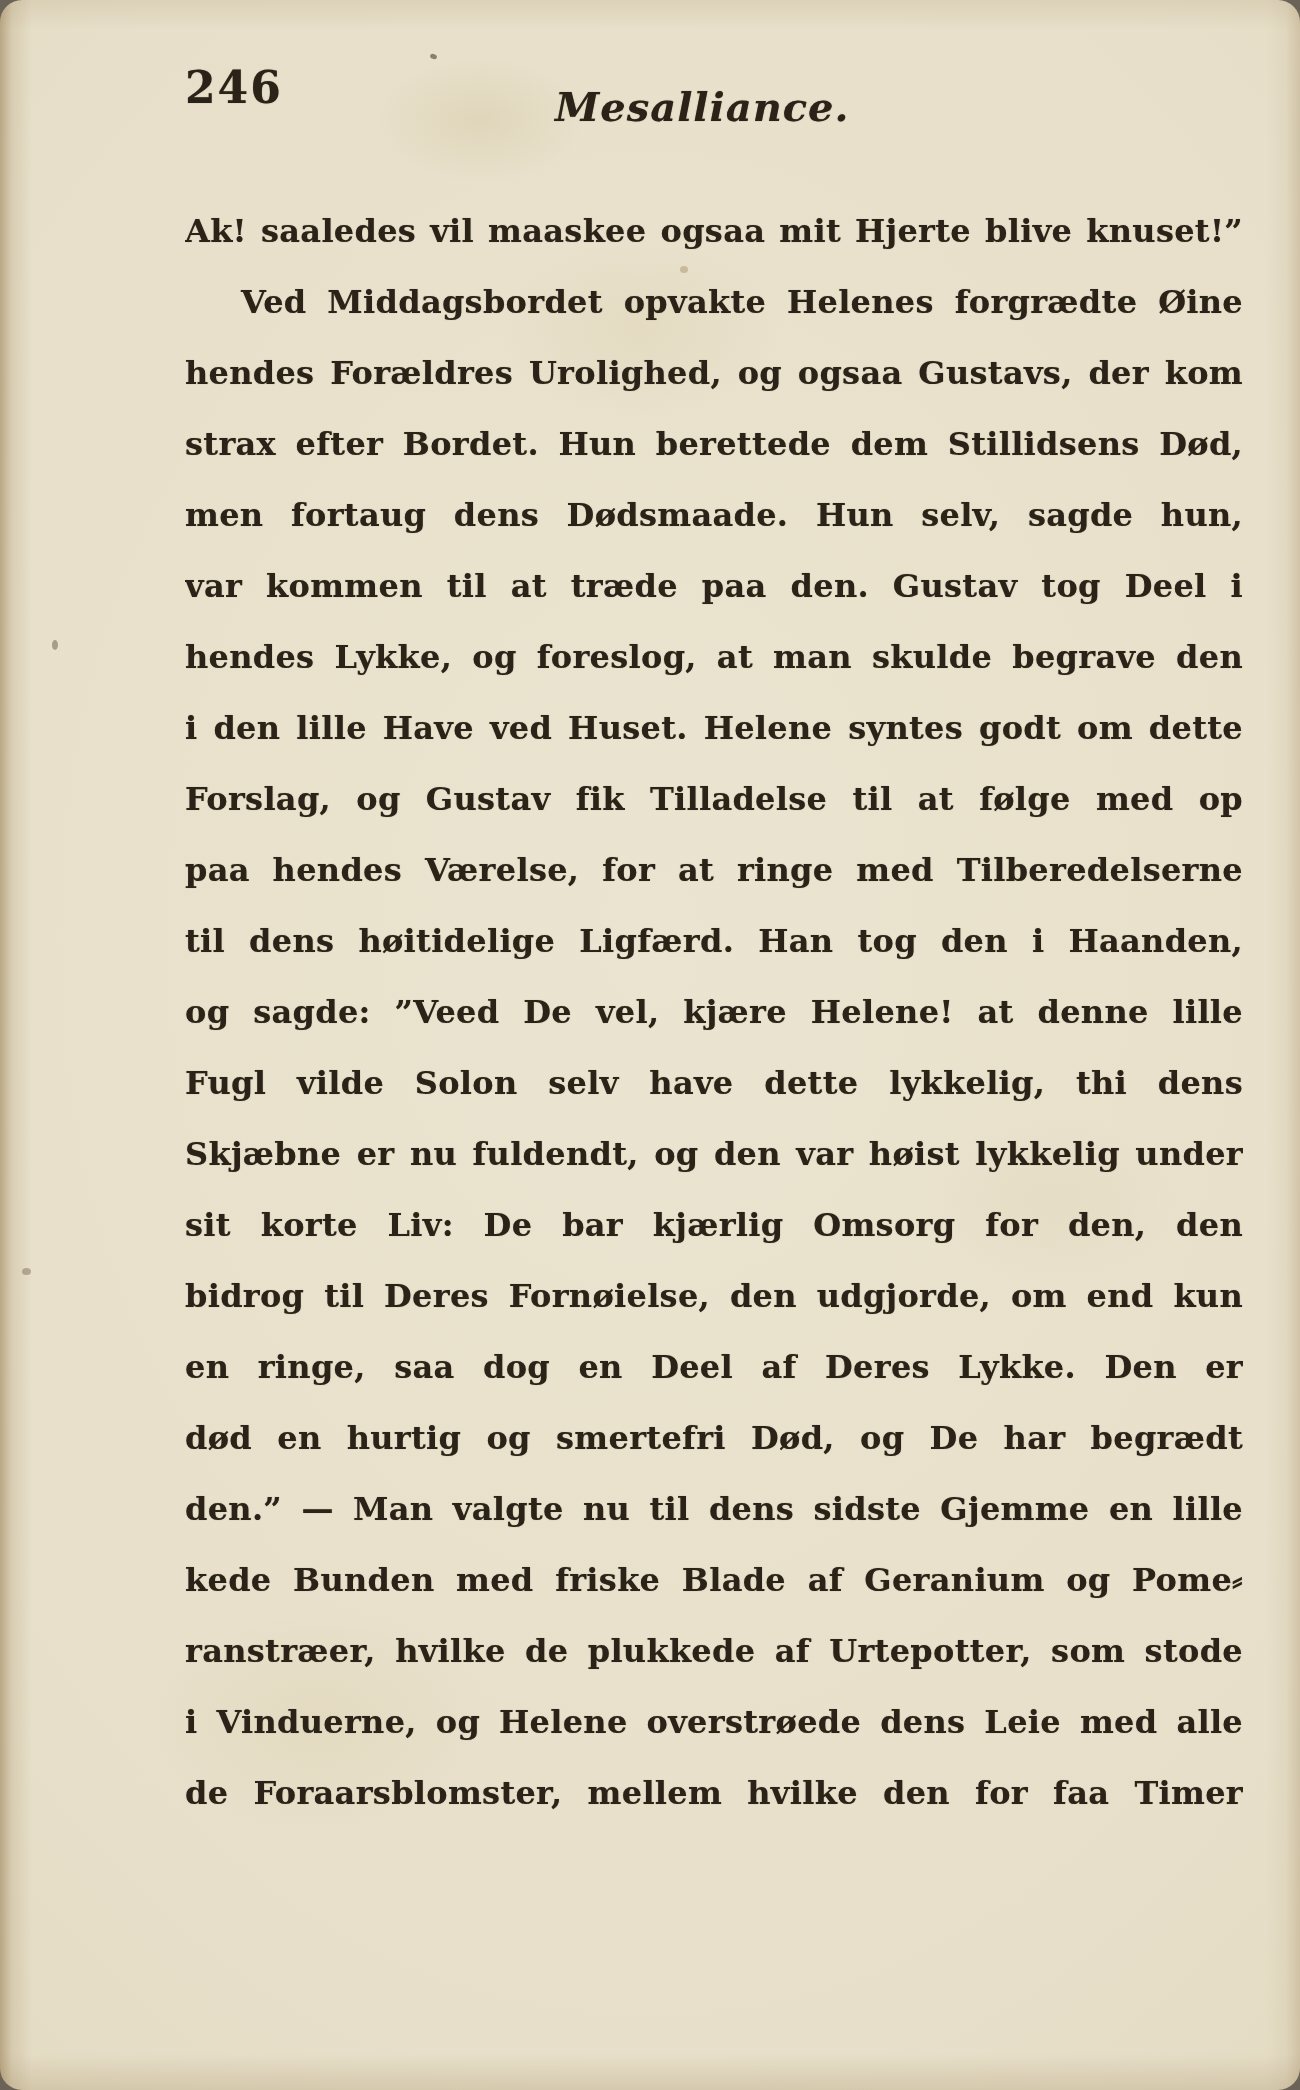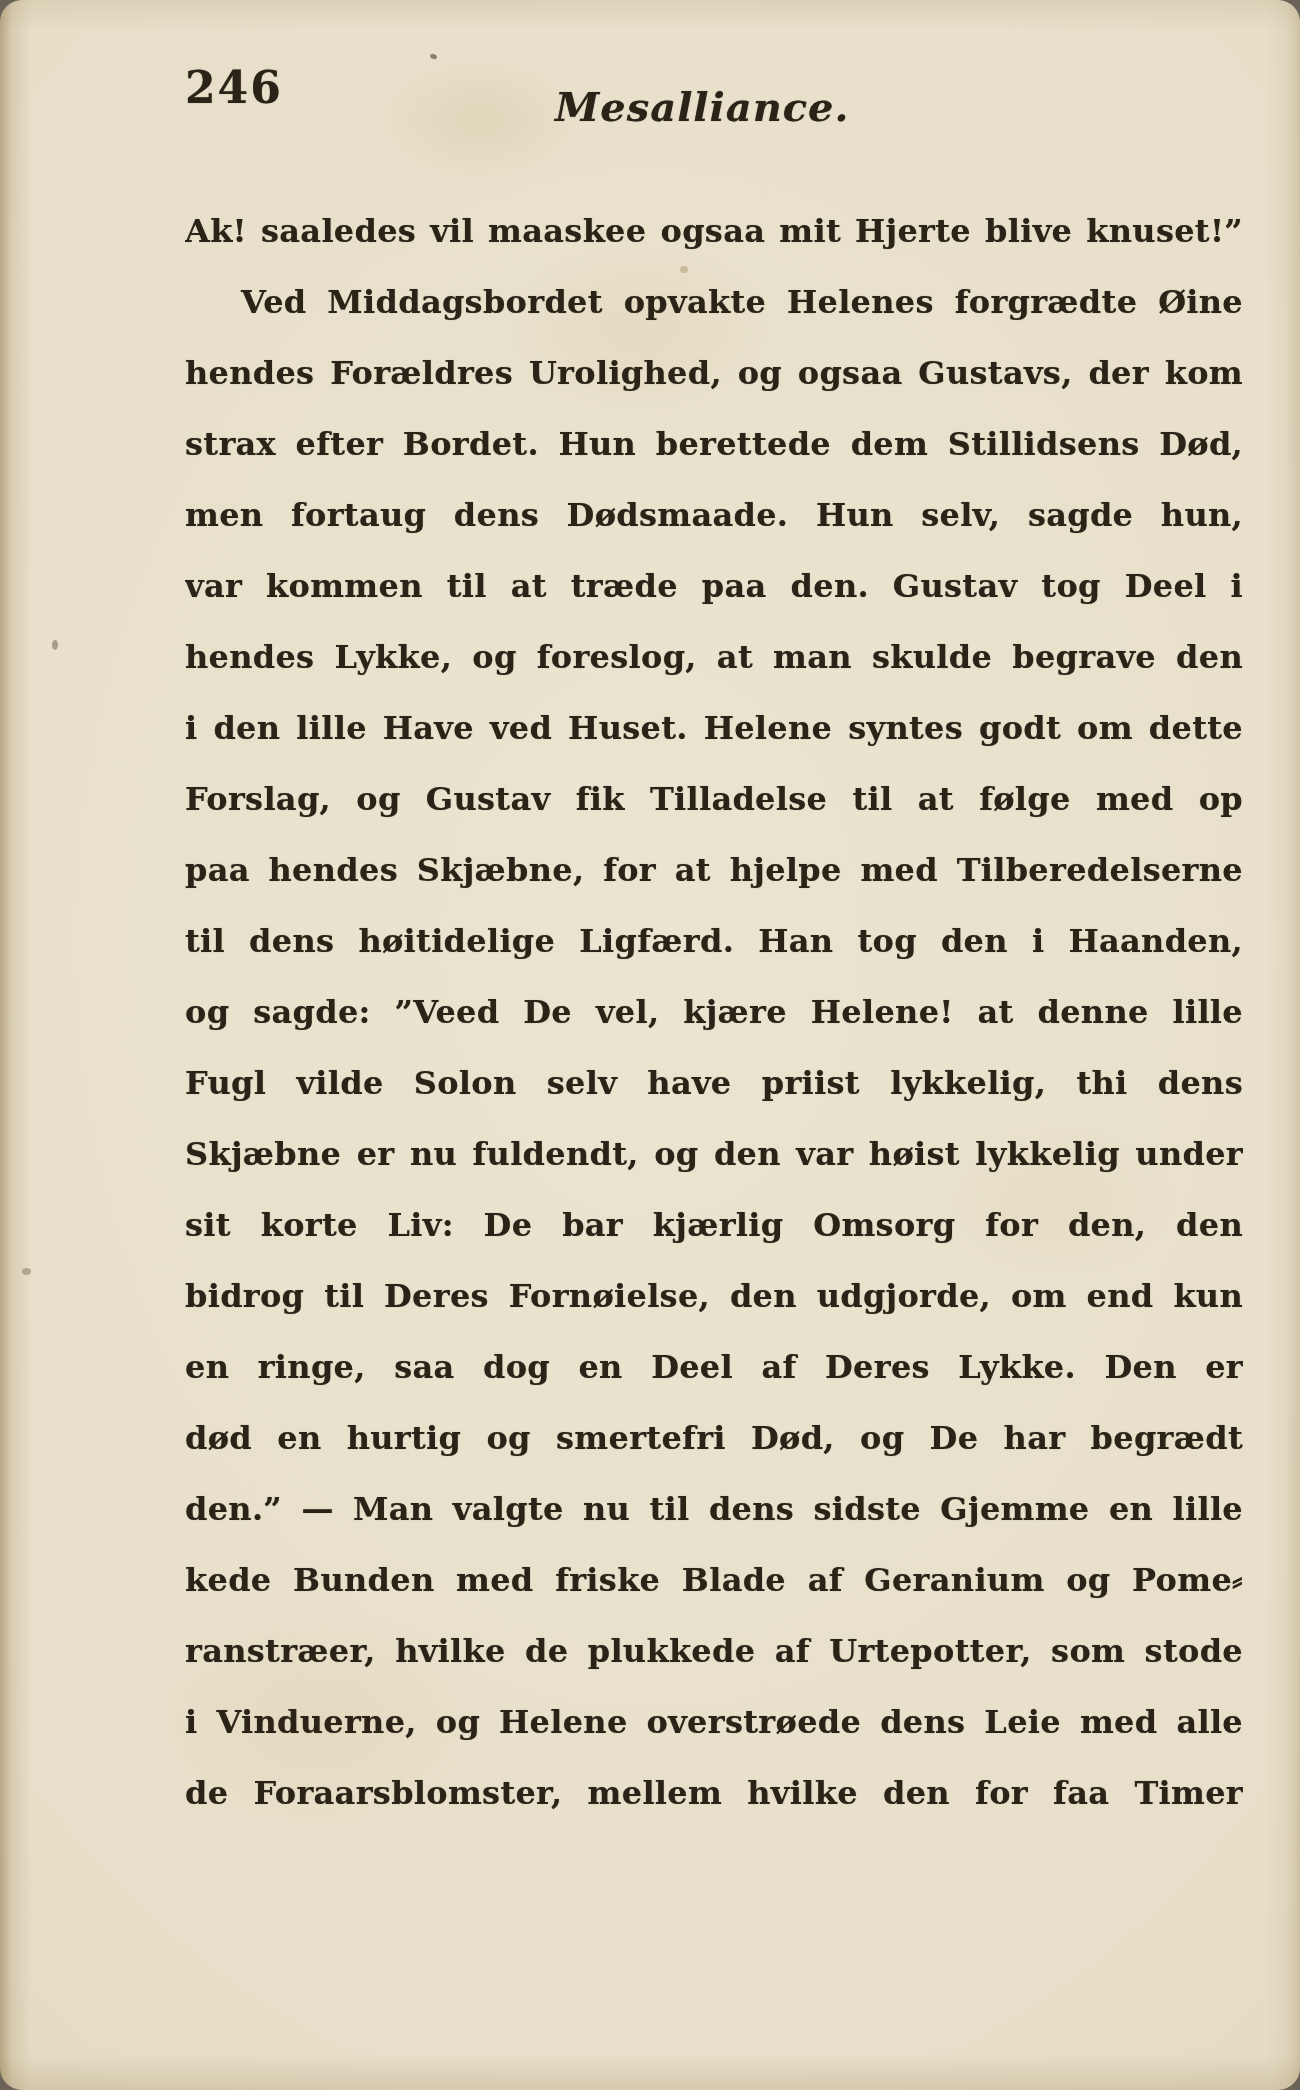"paa hendes Skjæbne, for at" div.line { text: Skjæbne, for at hjelpe -> Værelse, for at ringe }
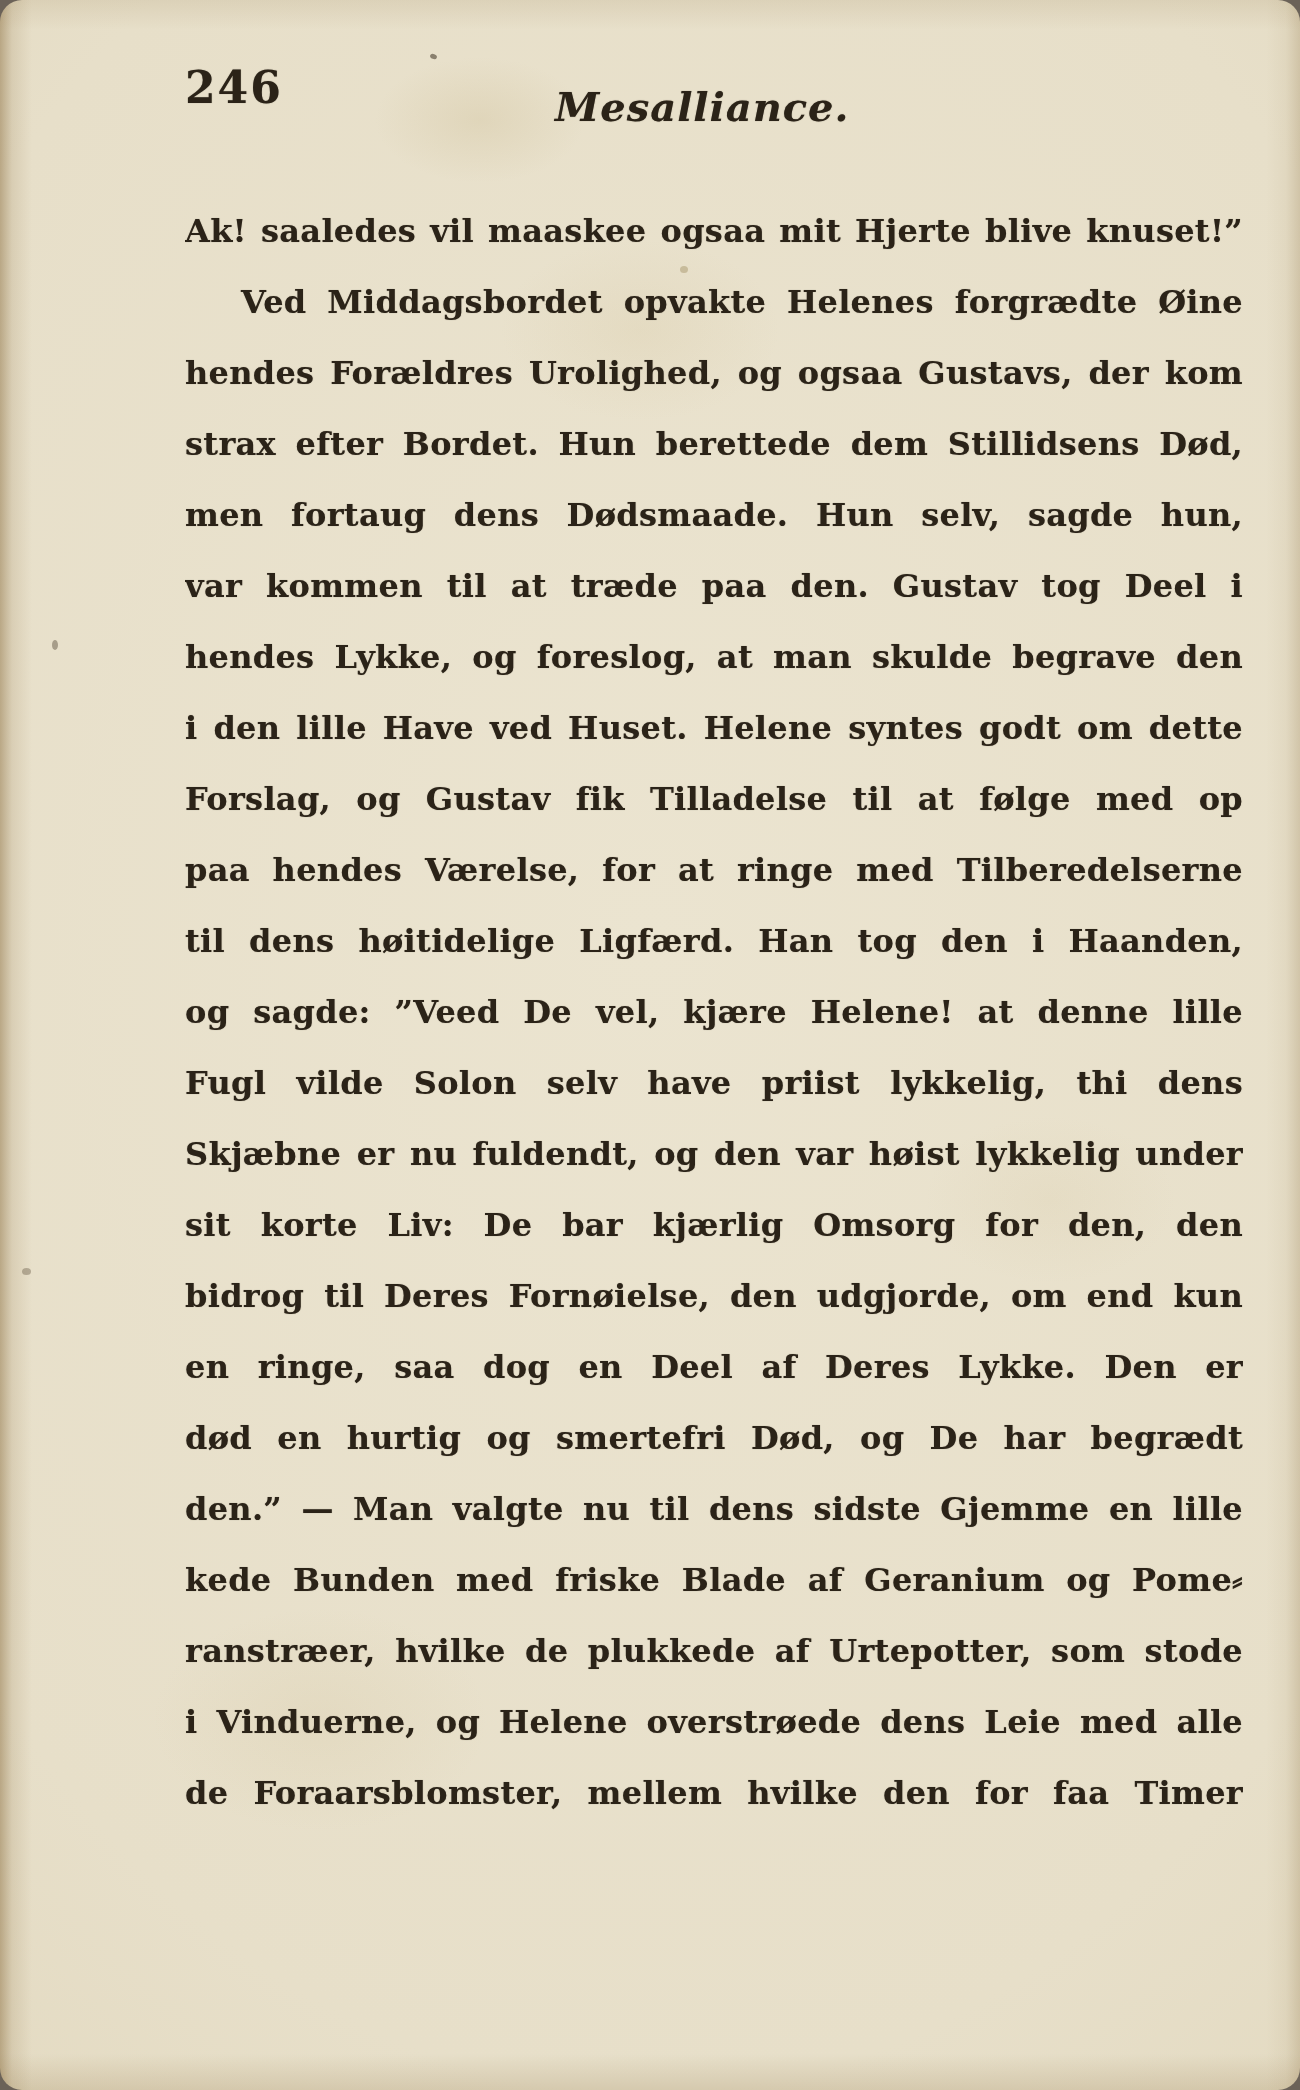"Fugl vilde Solon selv have" div.line { text: priist -> dette }
